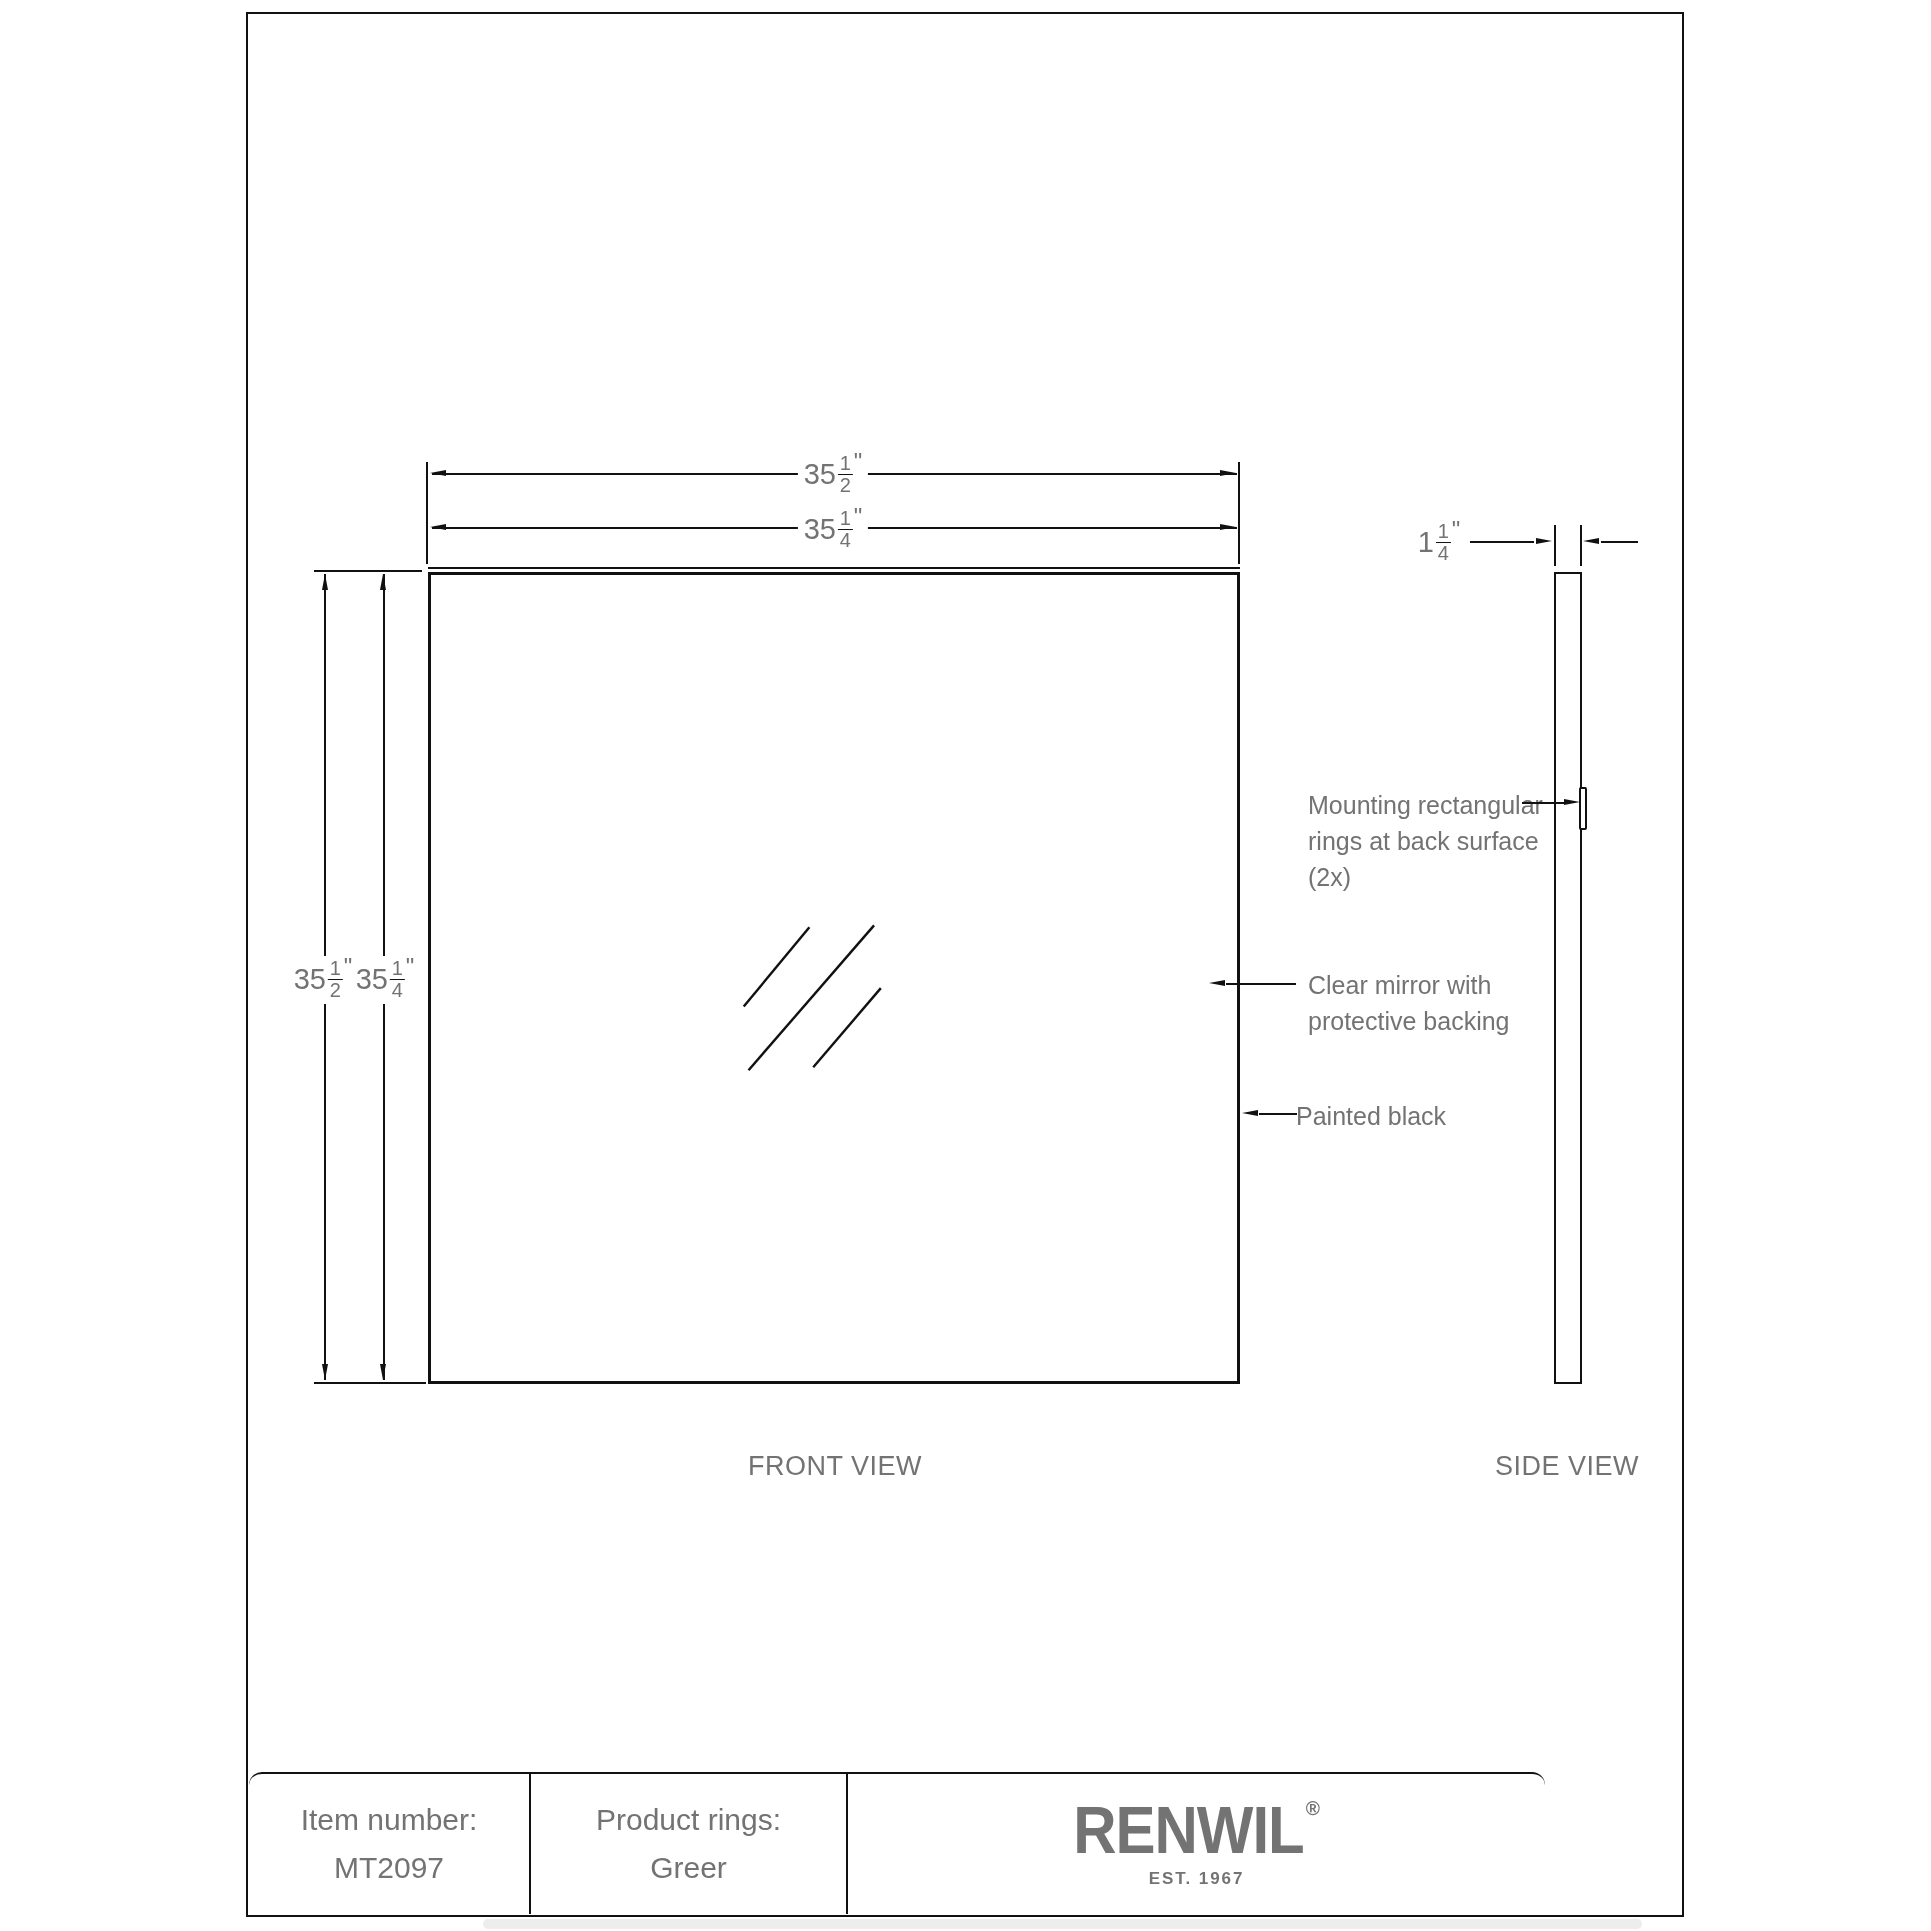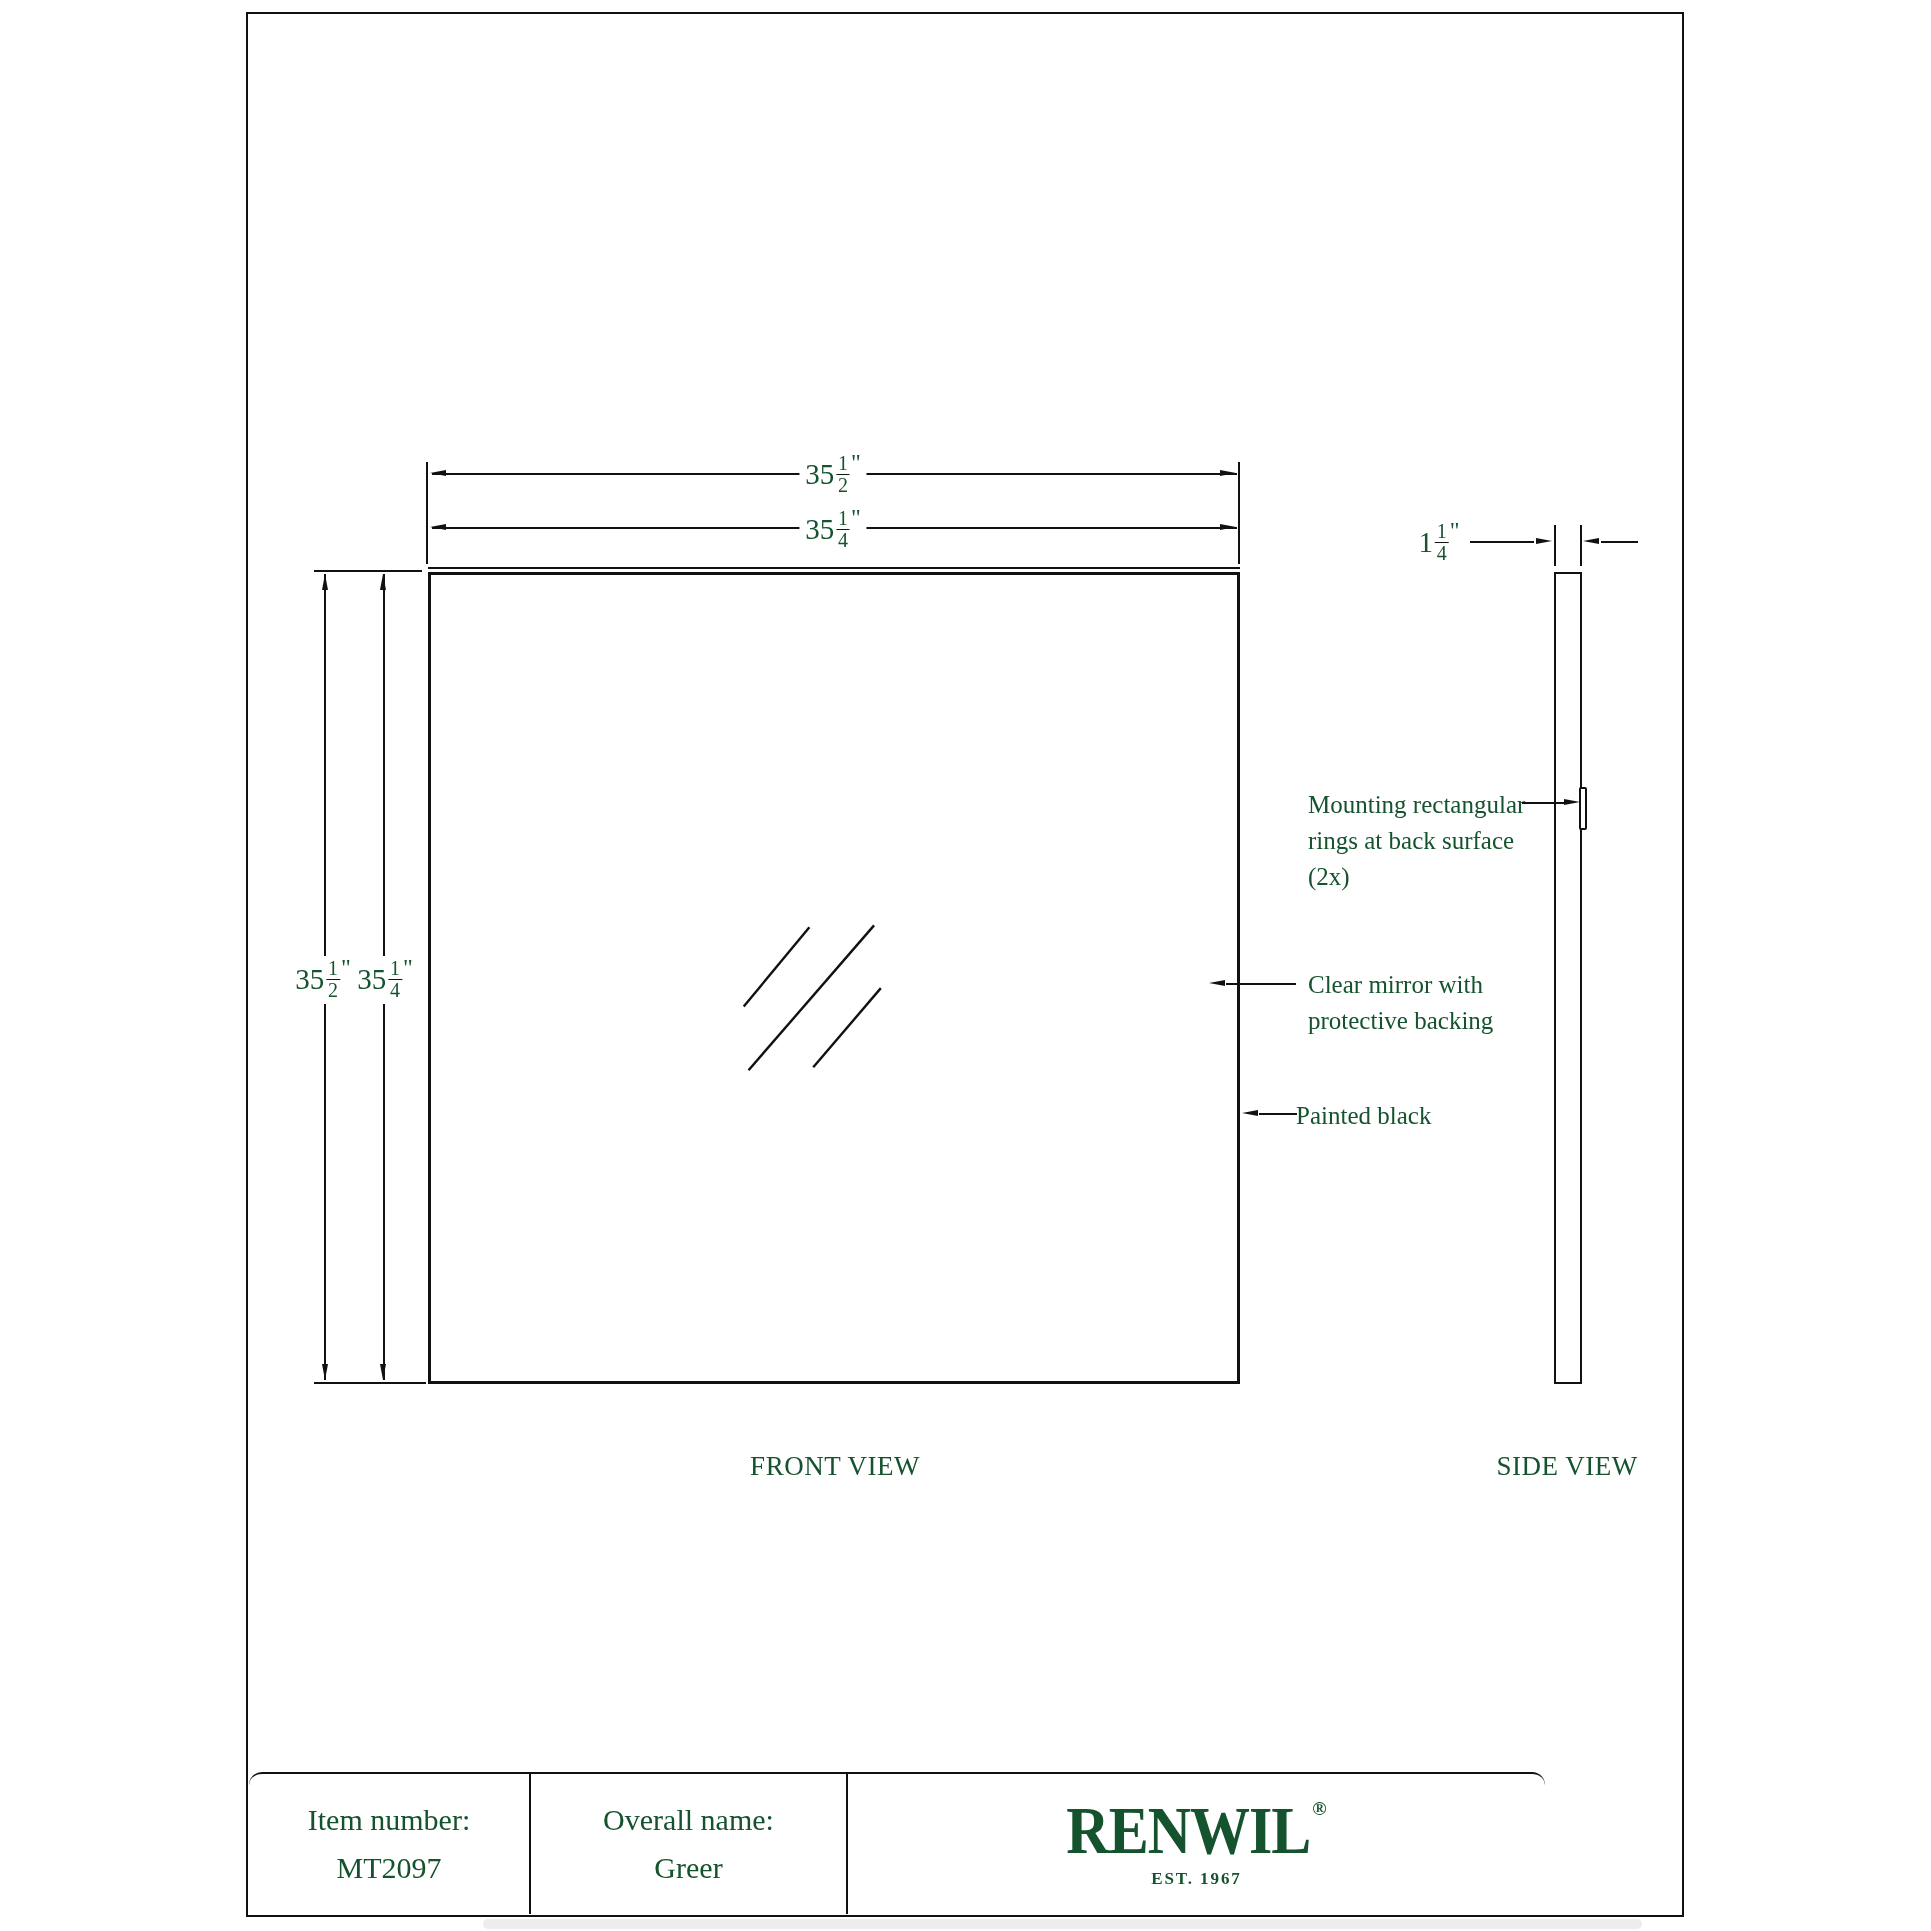"35" #canvas { color: #14532d -> #737373; font-family: Liberation Serif, serif -> Liberation Sans, sans-serif }
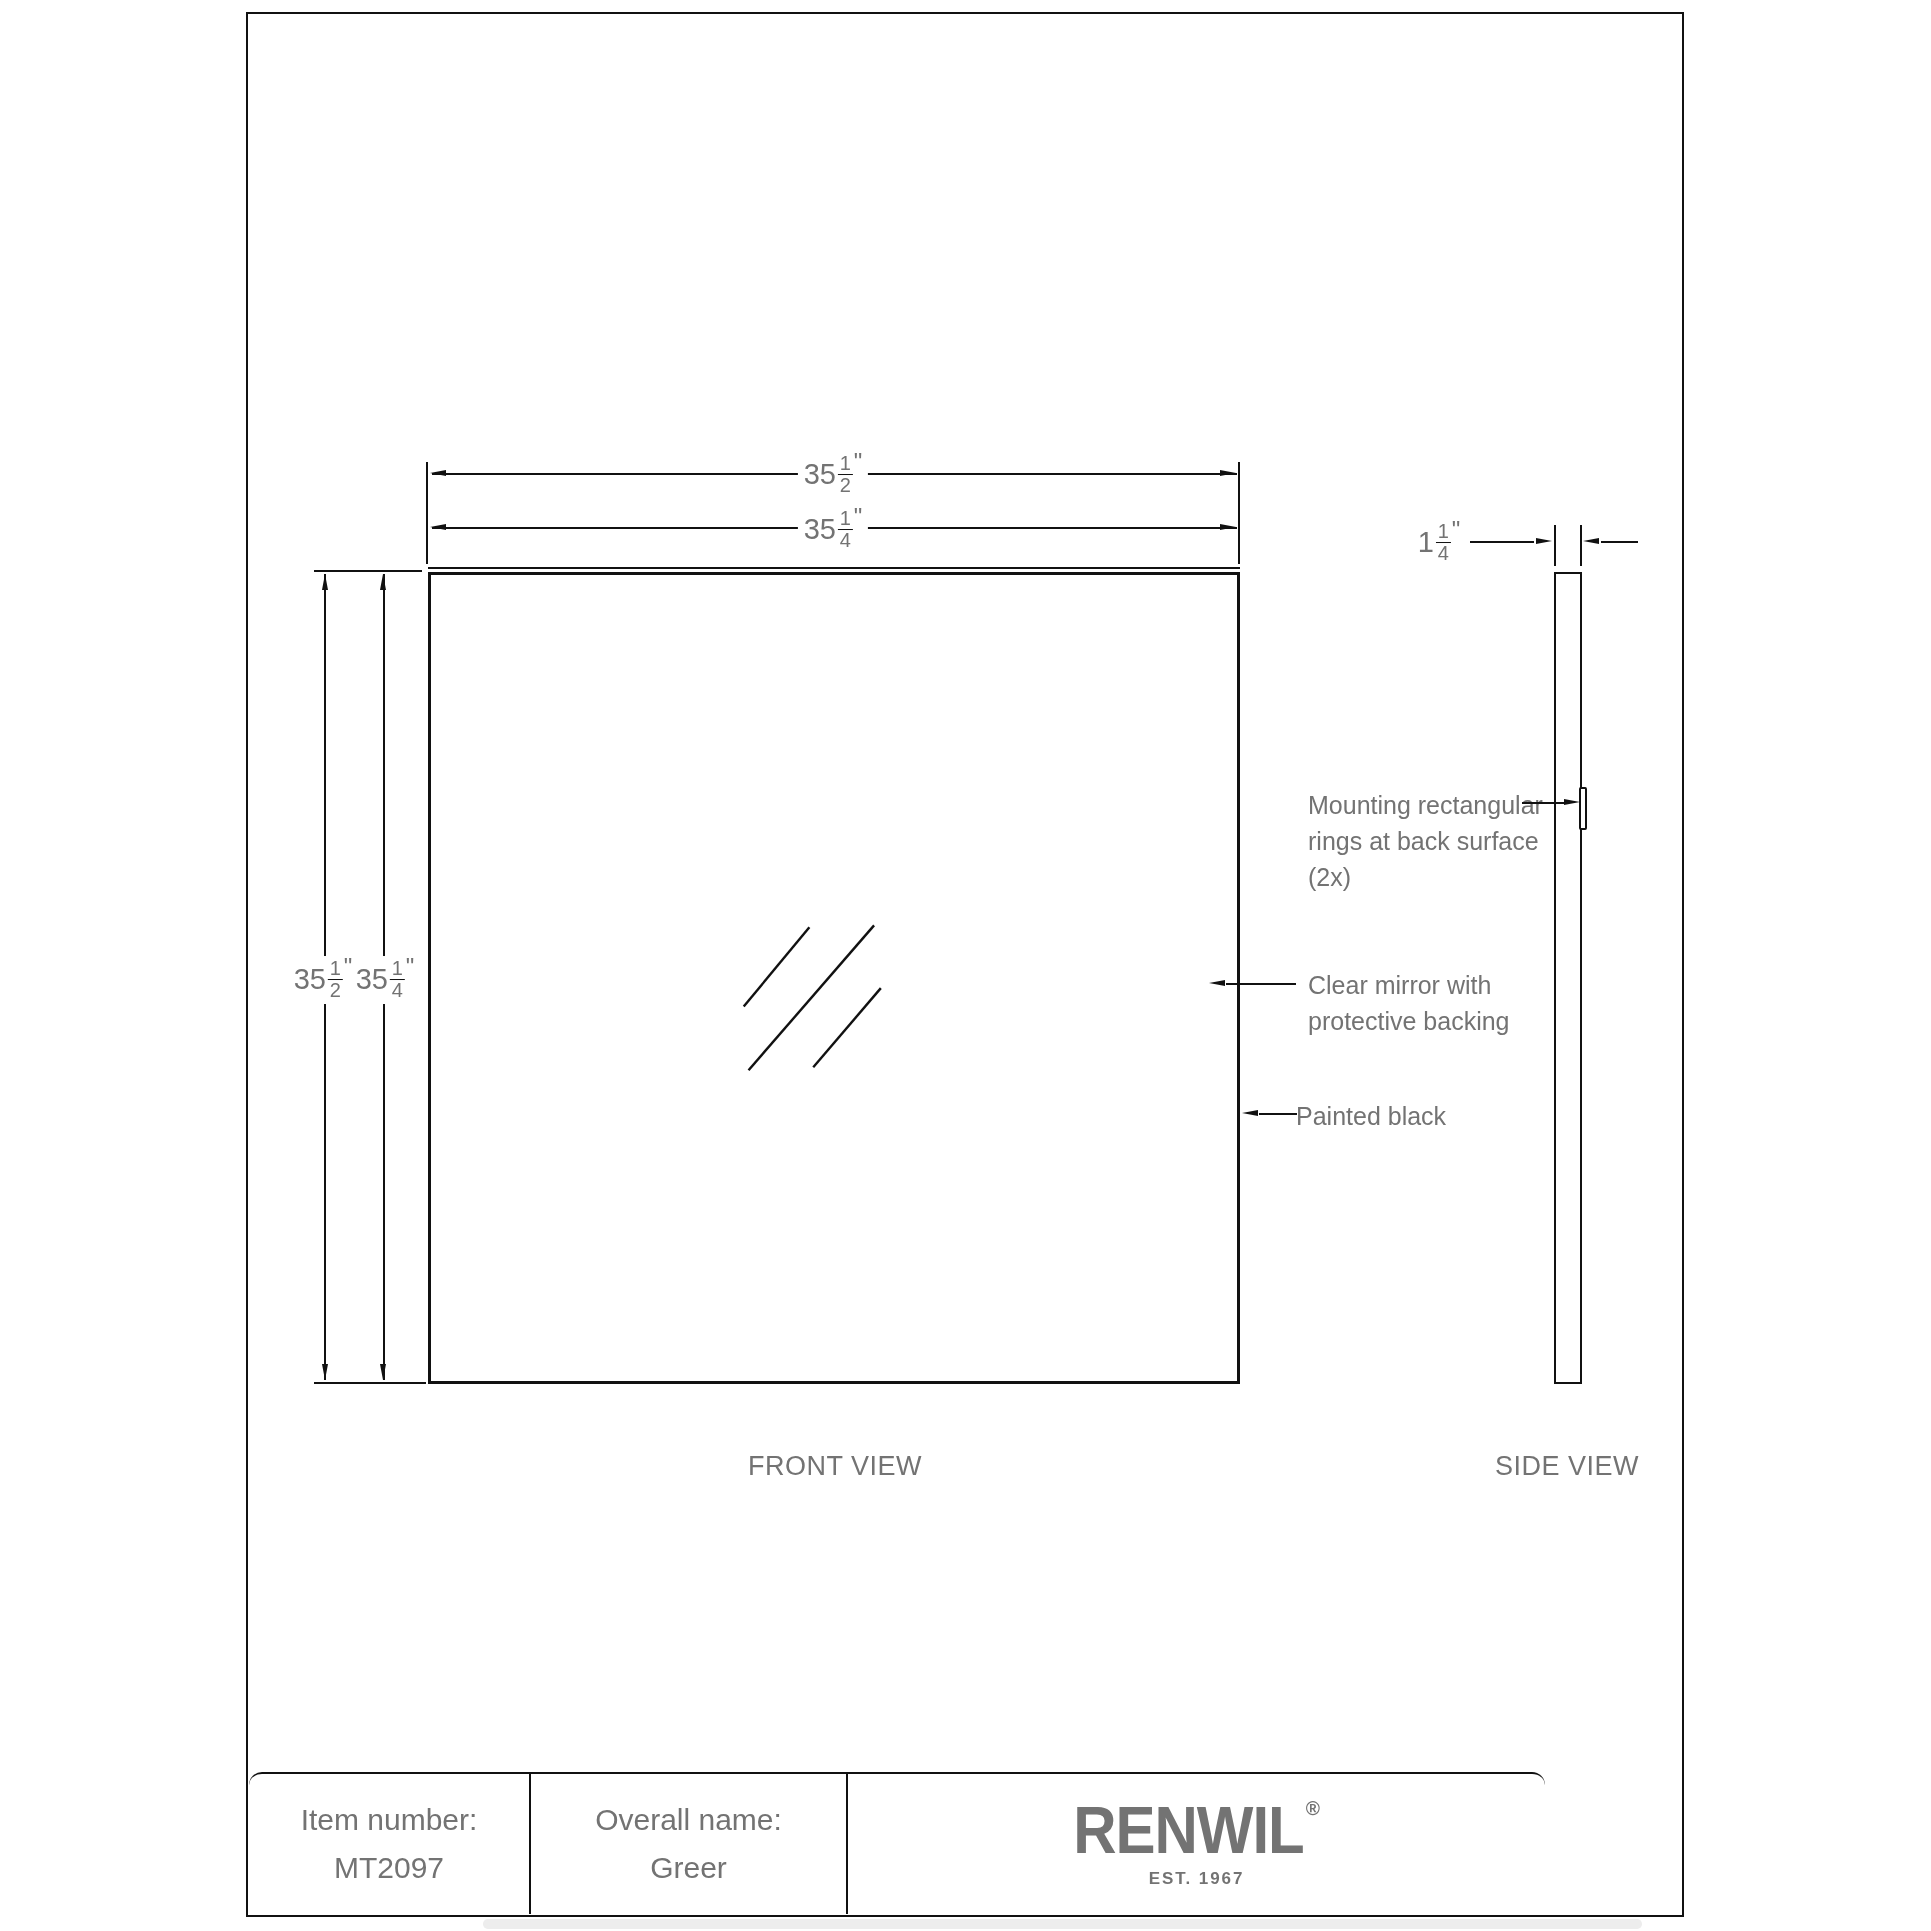"Overall name:" div { text: Overall name -> Product rings }
